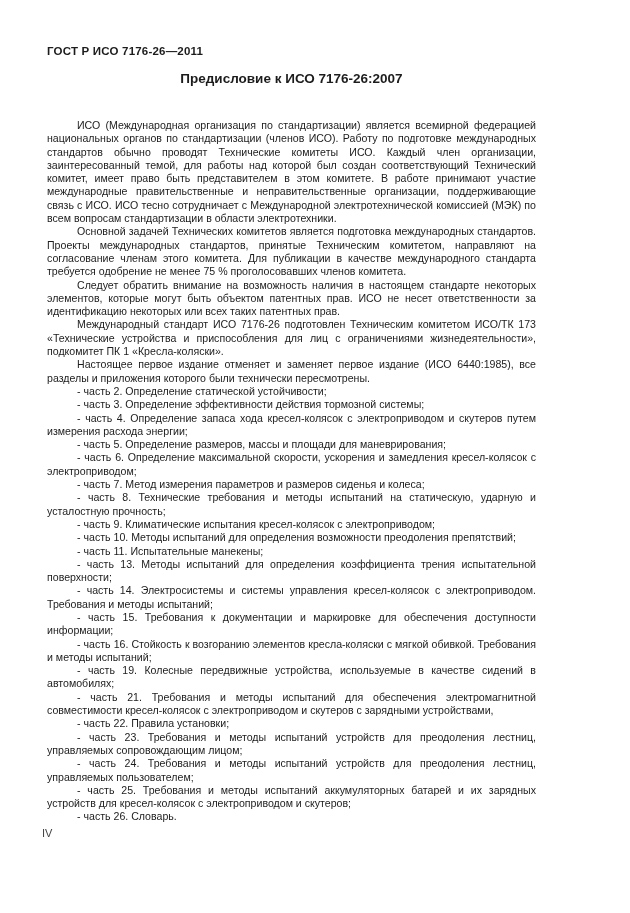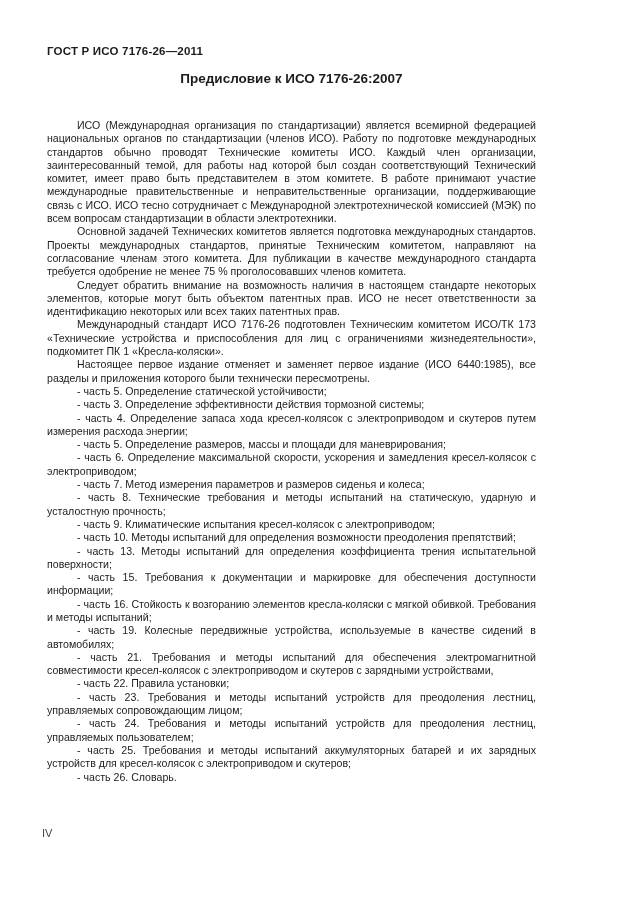"- часть 5. Определение статической" p.para { text: 5 -> 2 }
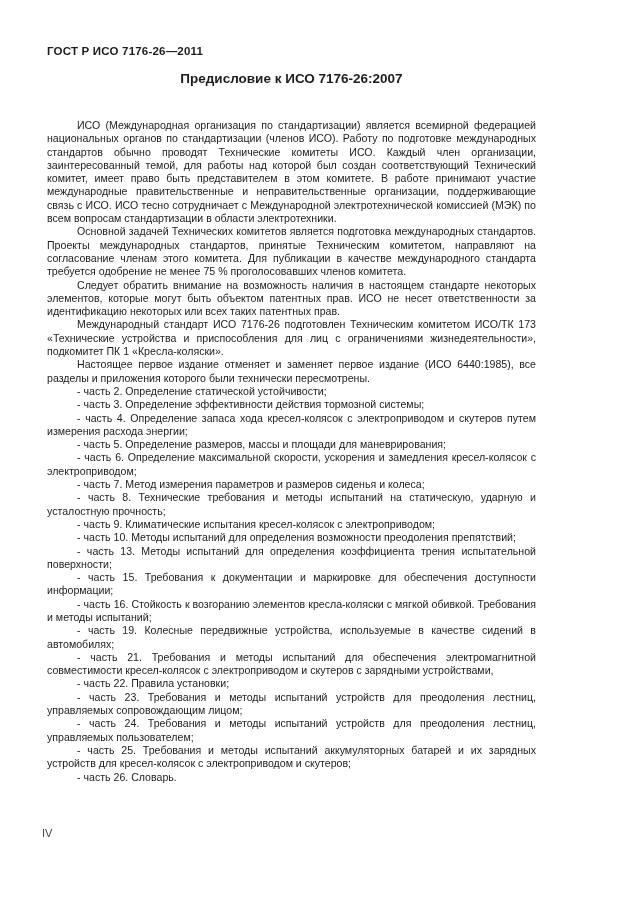"- часть 11. Испытательные манекены;" p.para { html: none -> <p>- часть 11. Испытательные манекены;</p> }
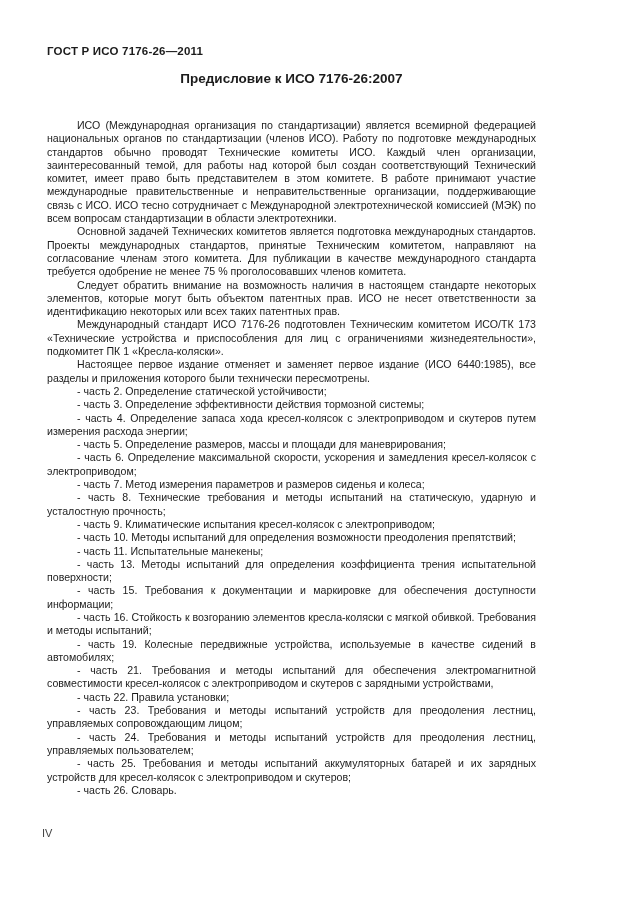"- часть 14. Электросистемы и" p.para { html: none -> <p>- часть 14. Электросистемы и системы управления кресел-колясок с электроприводом. Требования и методы испытаний;</p> }
